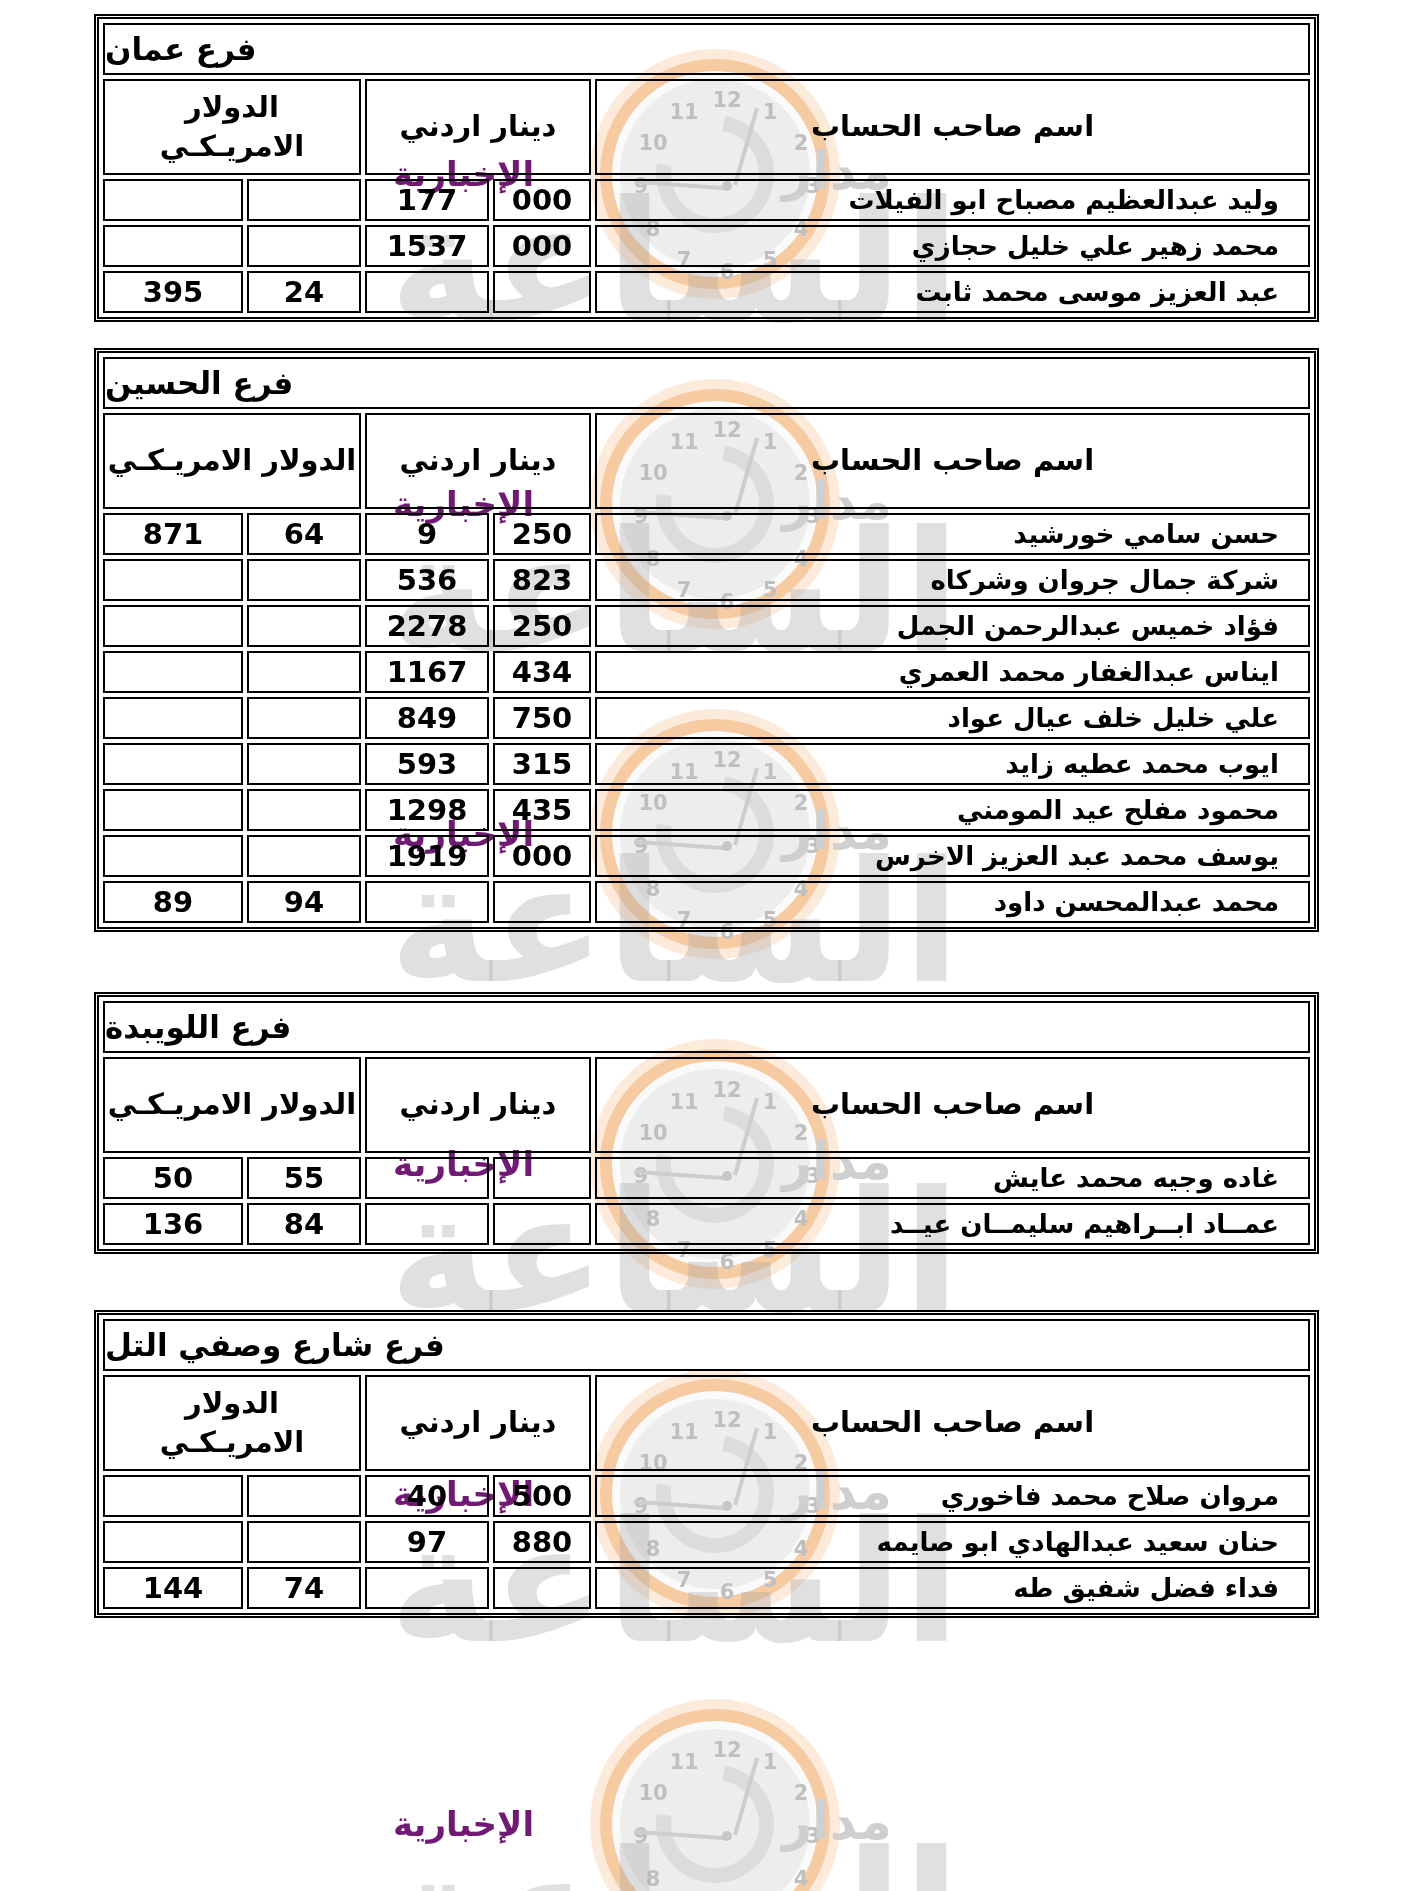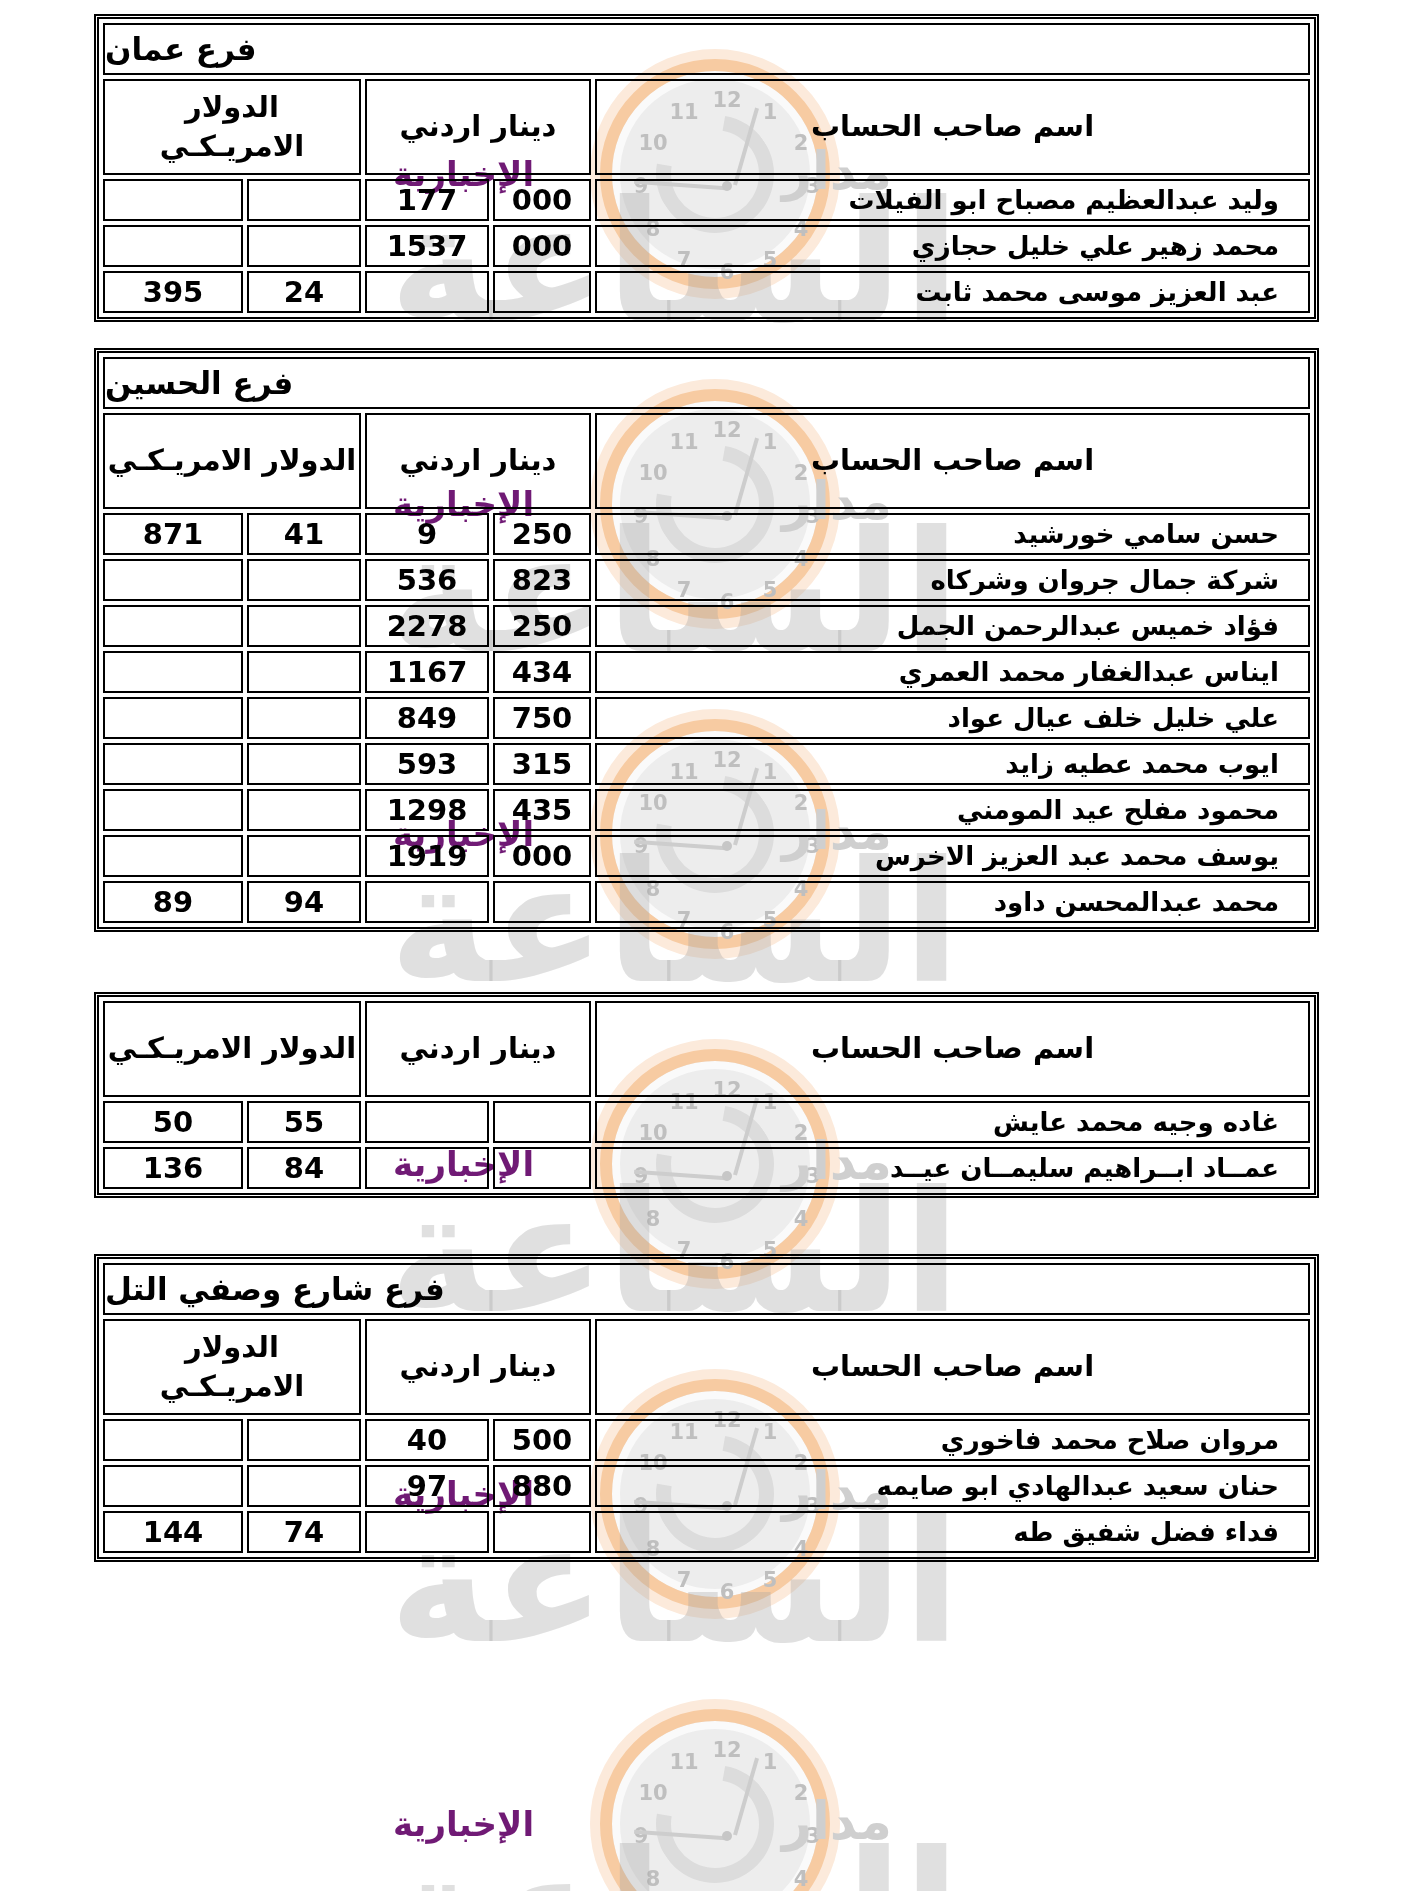"41" td.num { text: 41 -> 64 }
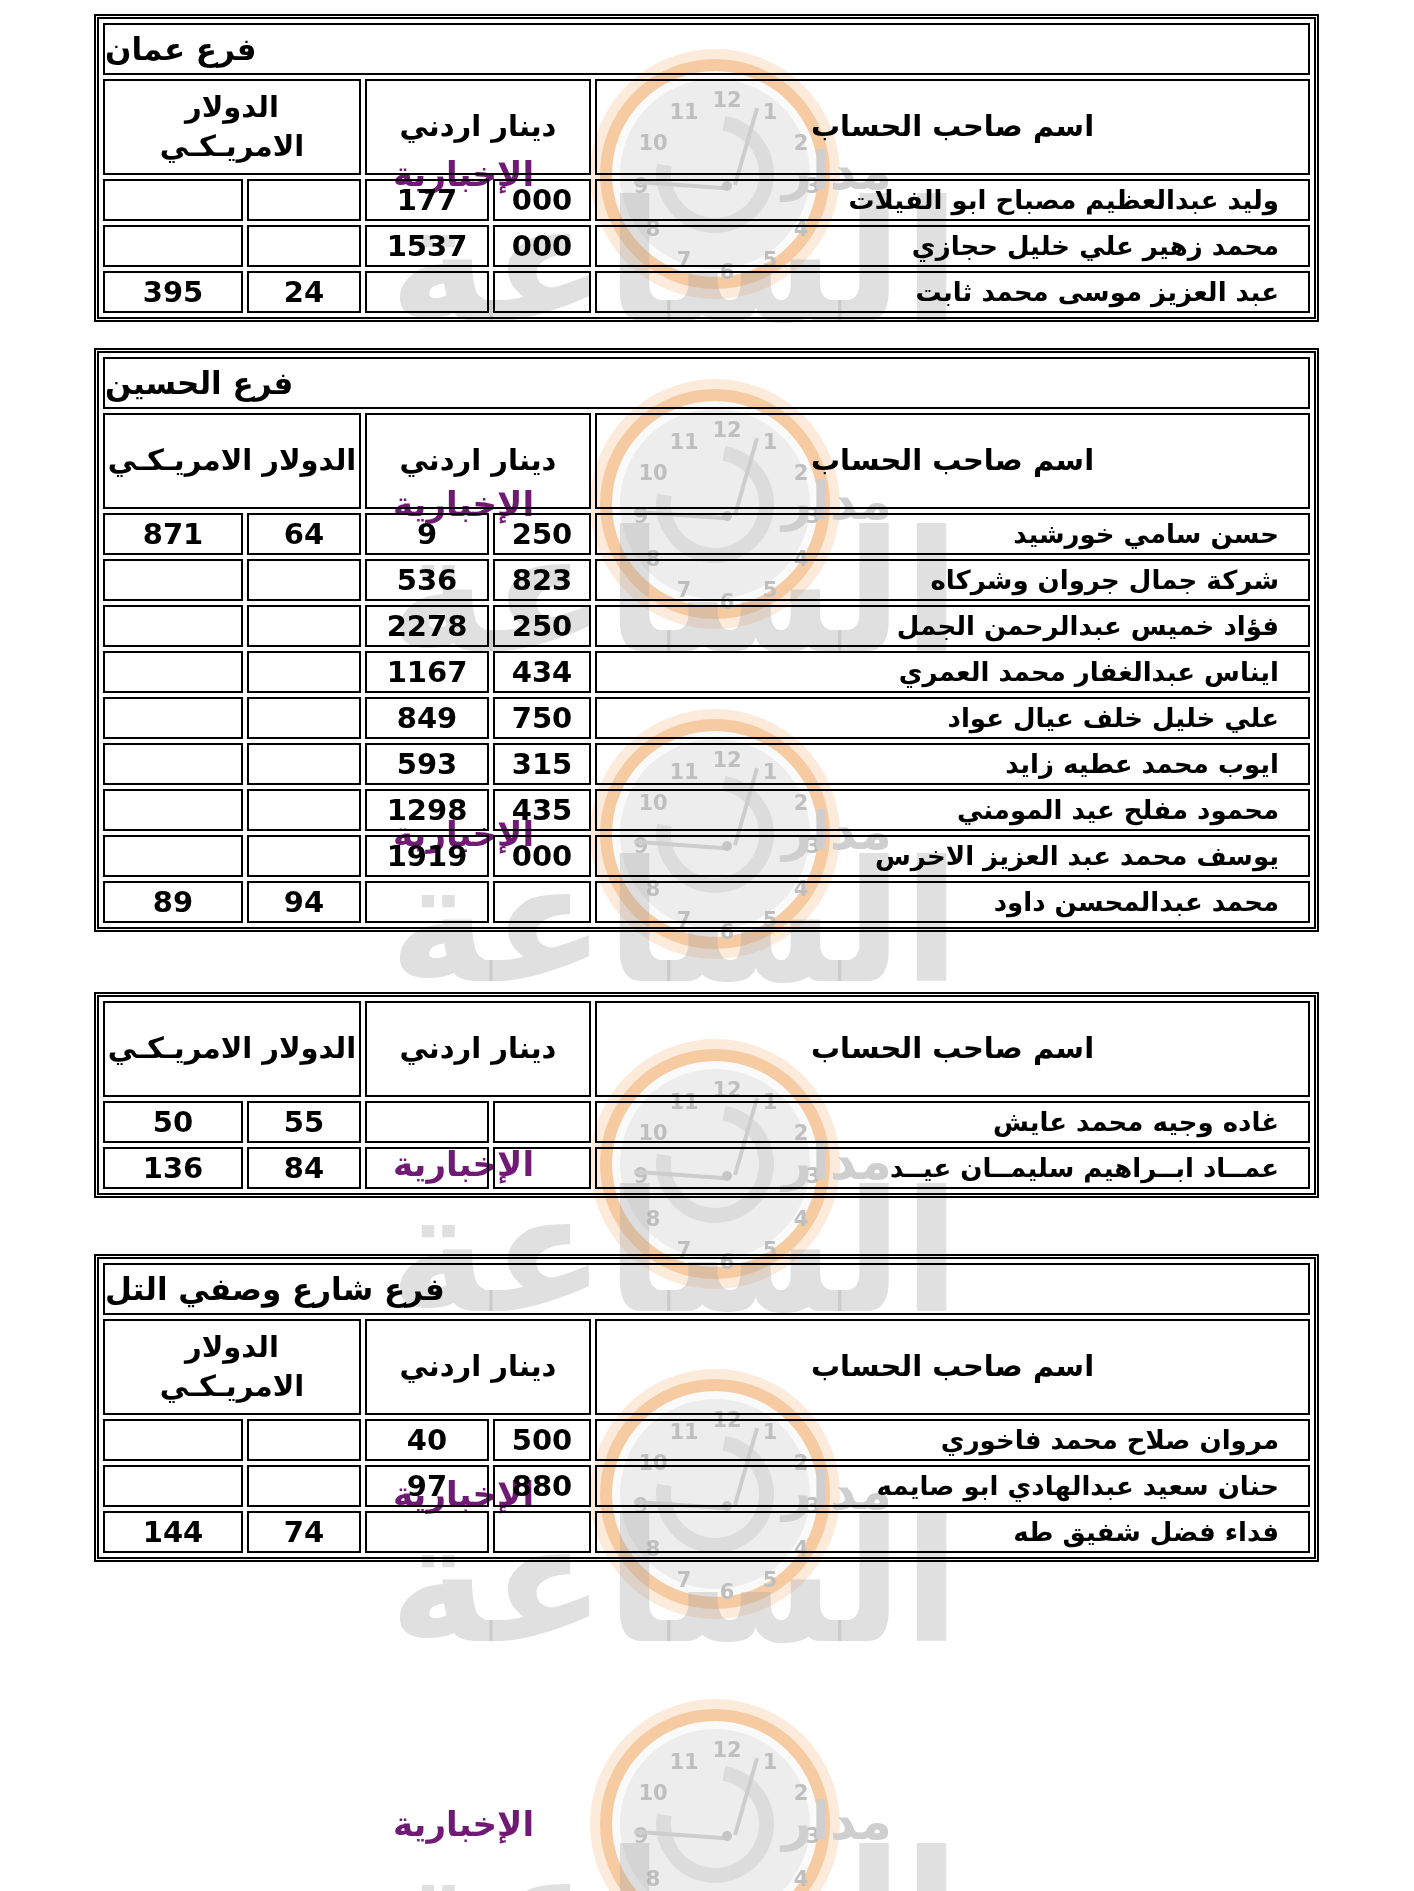"فرع اللويبدة" tr { html: none -> <tr> <td>فرع اللويبدة</td> </tr> }
